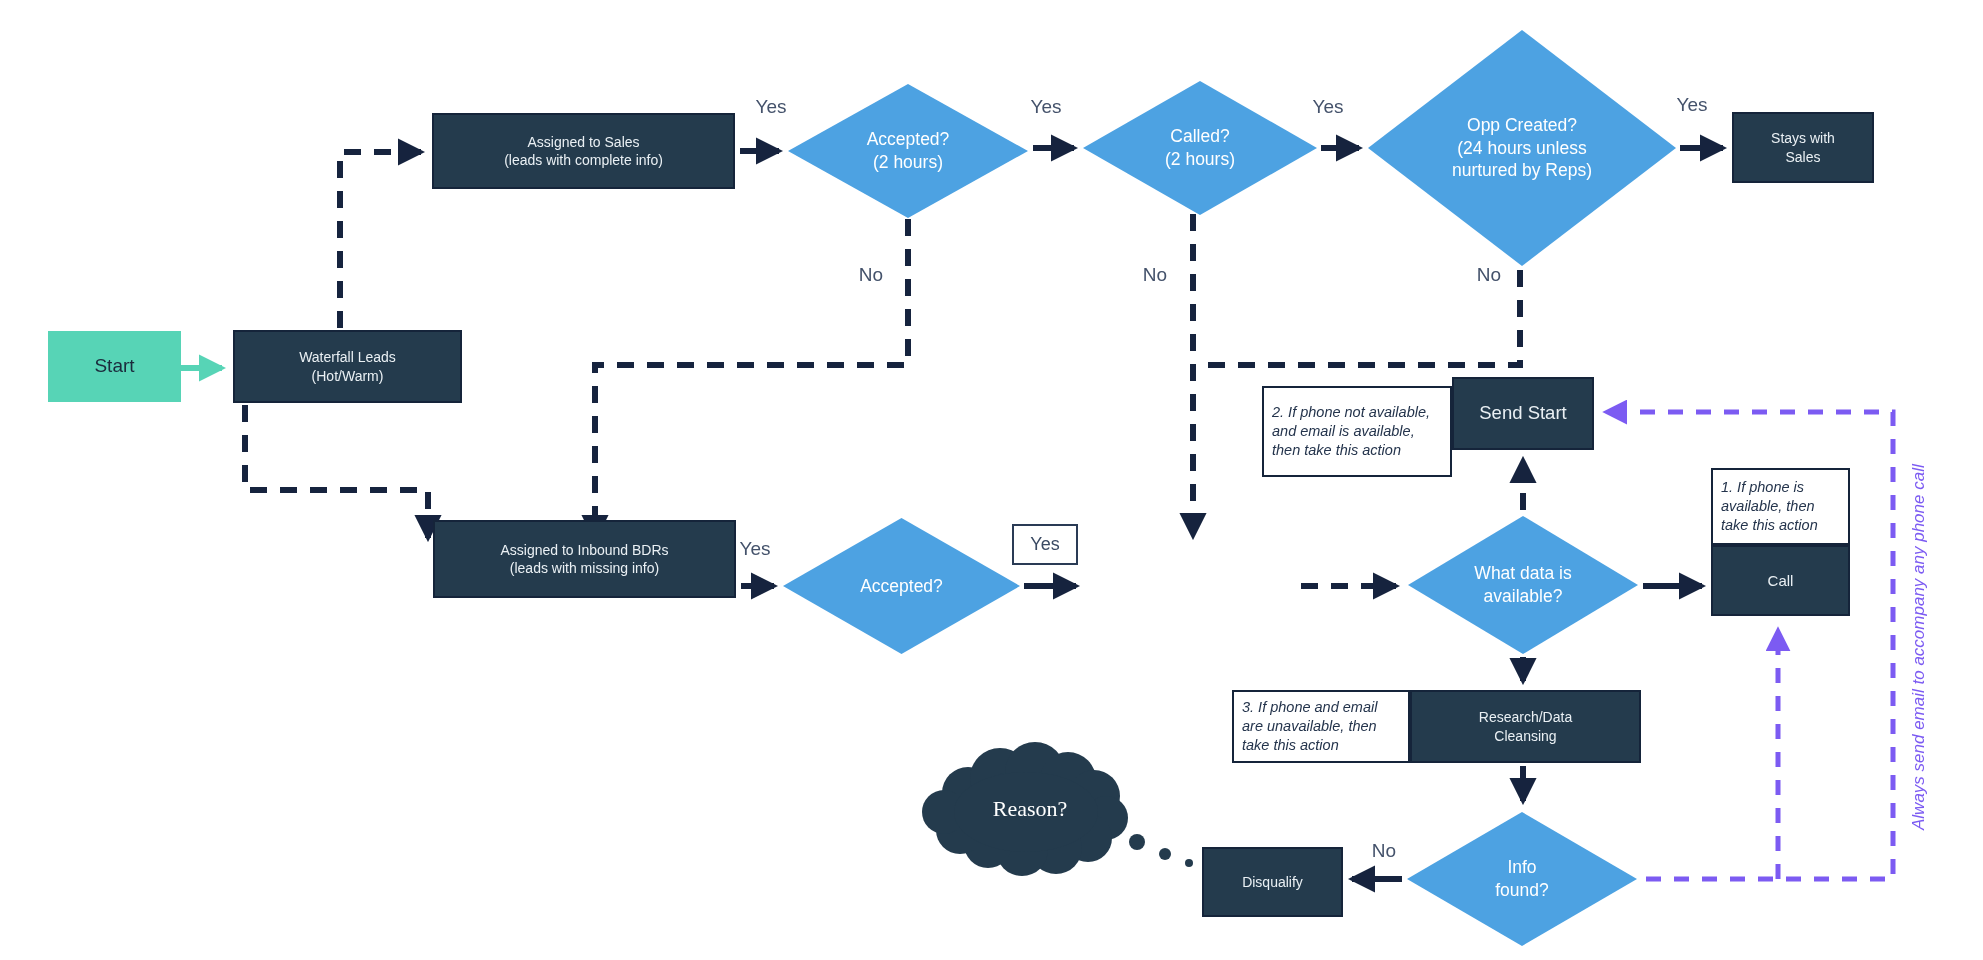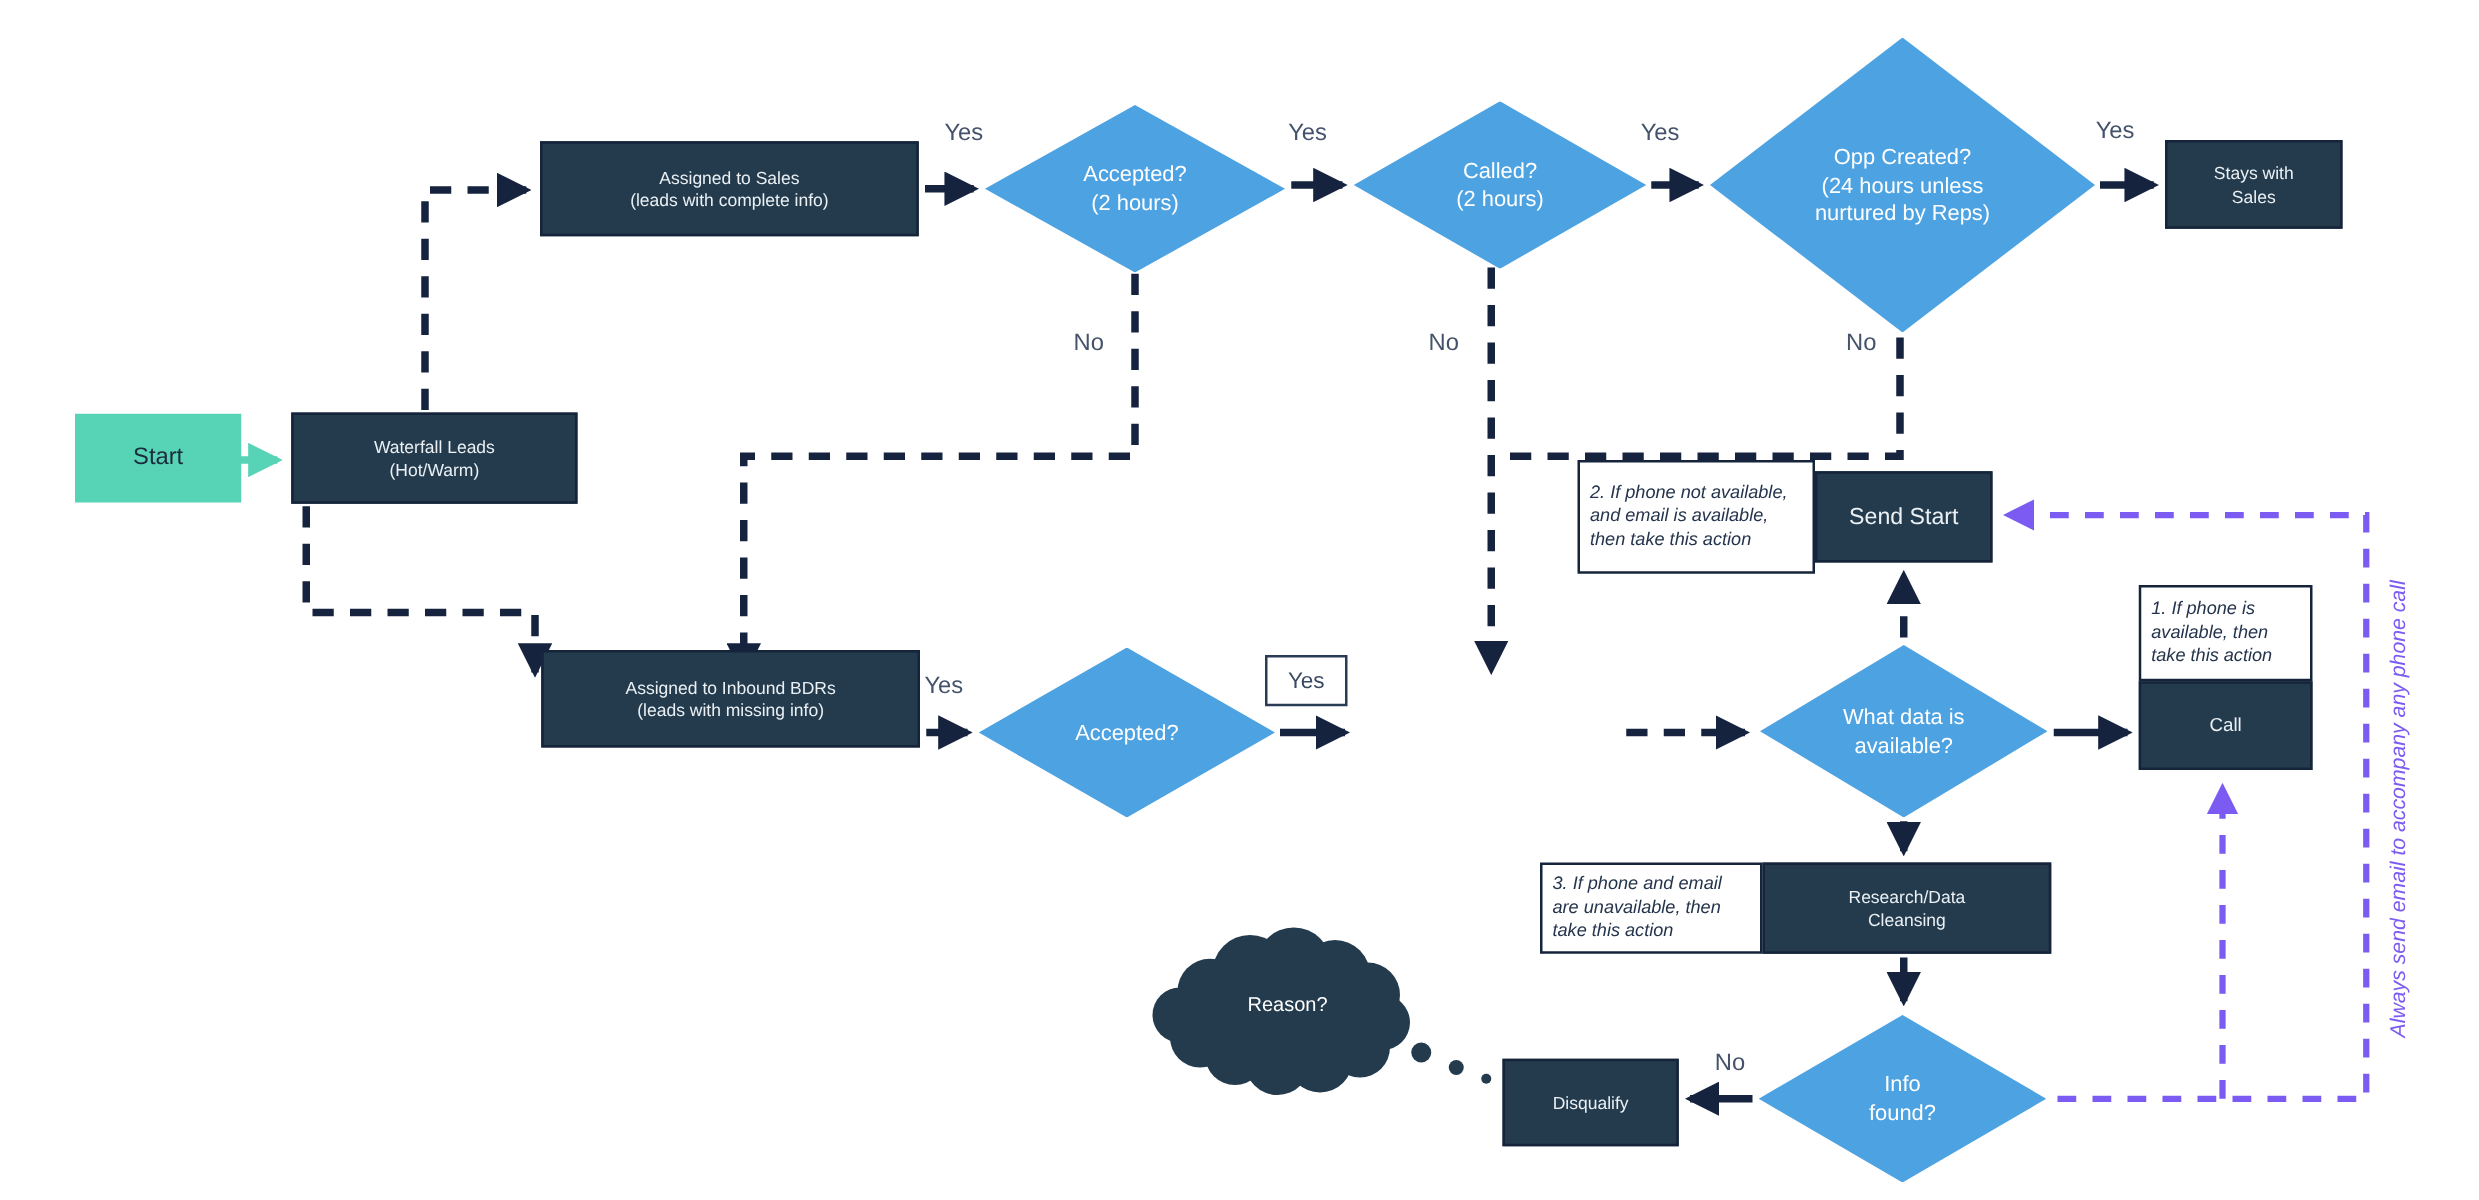"Start" div.box { left: 60px -> 48px }
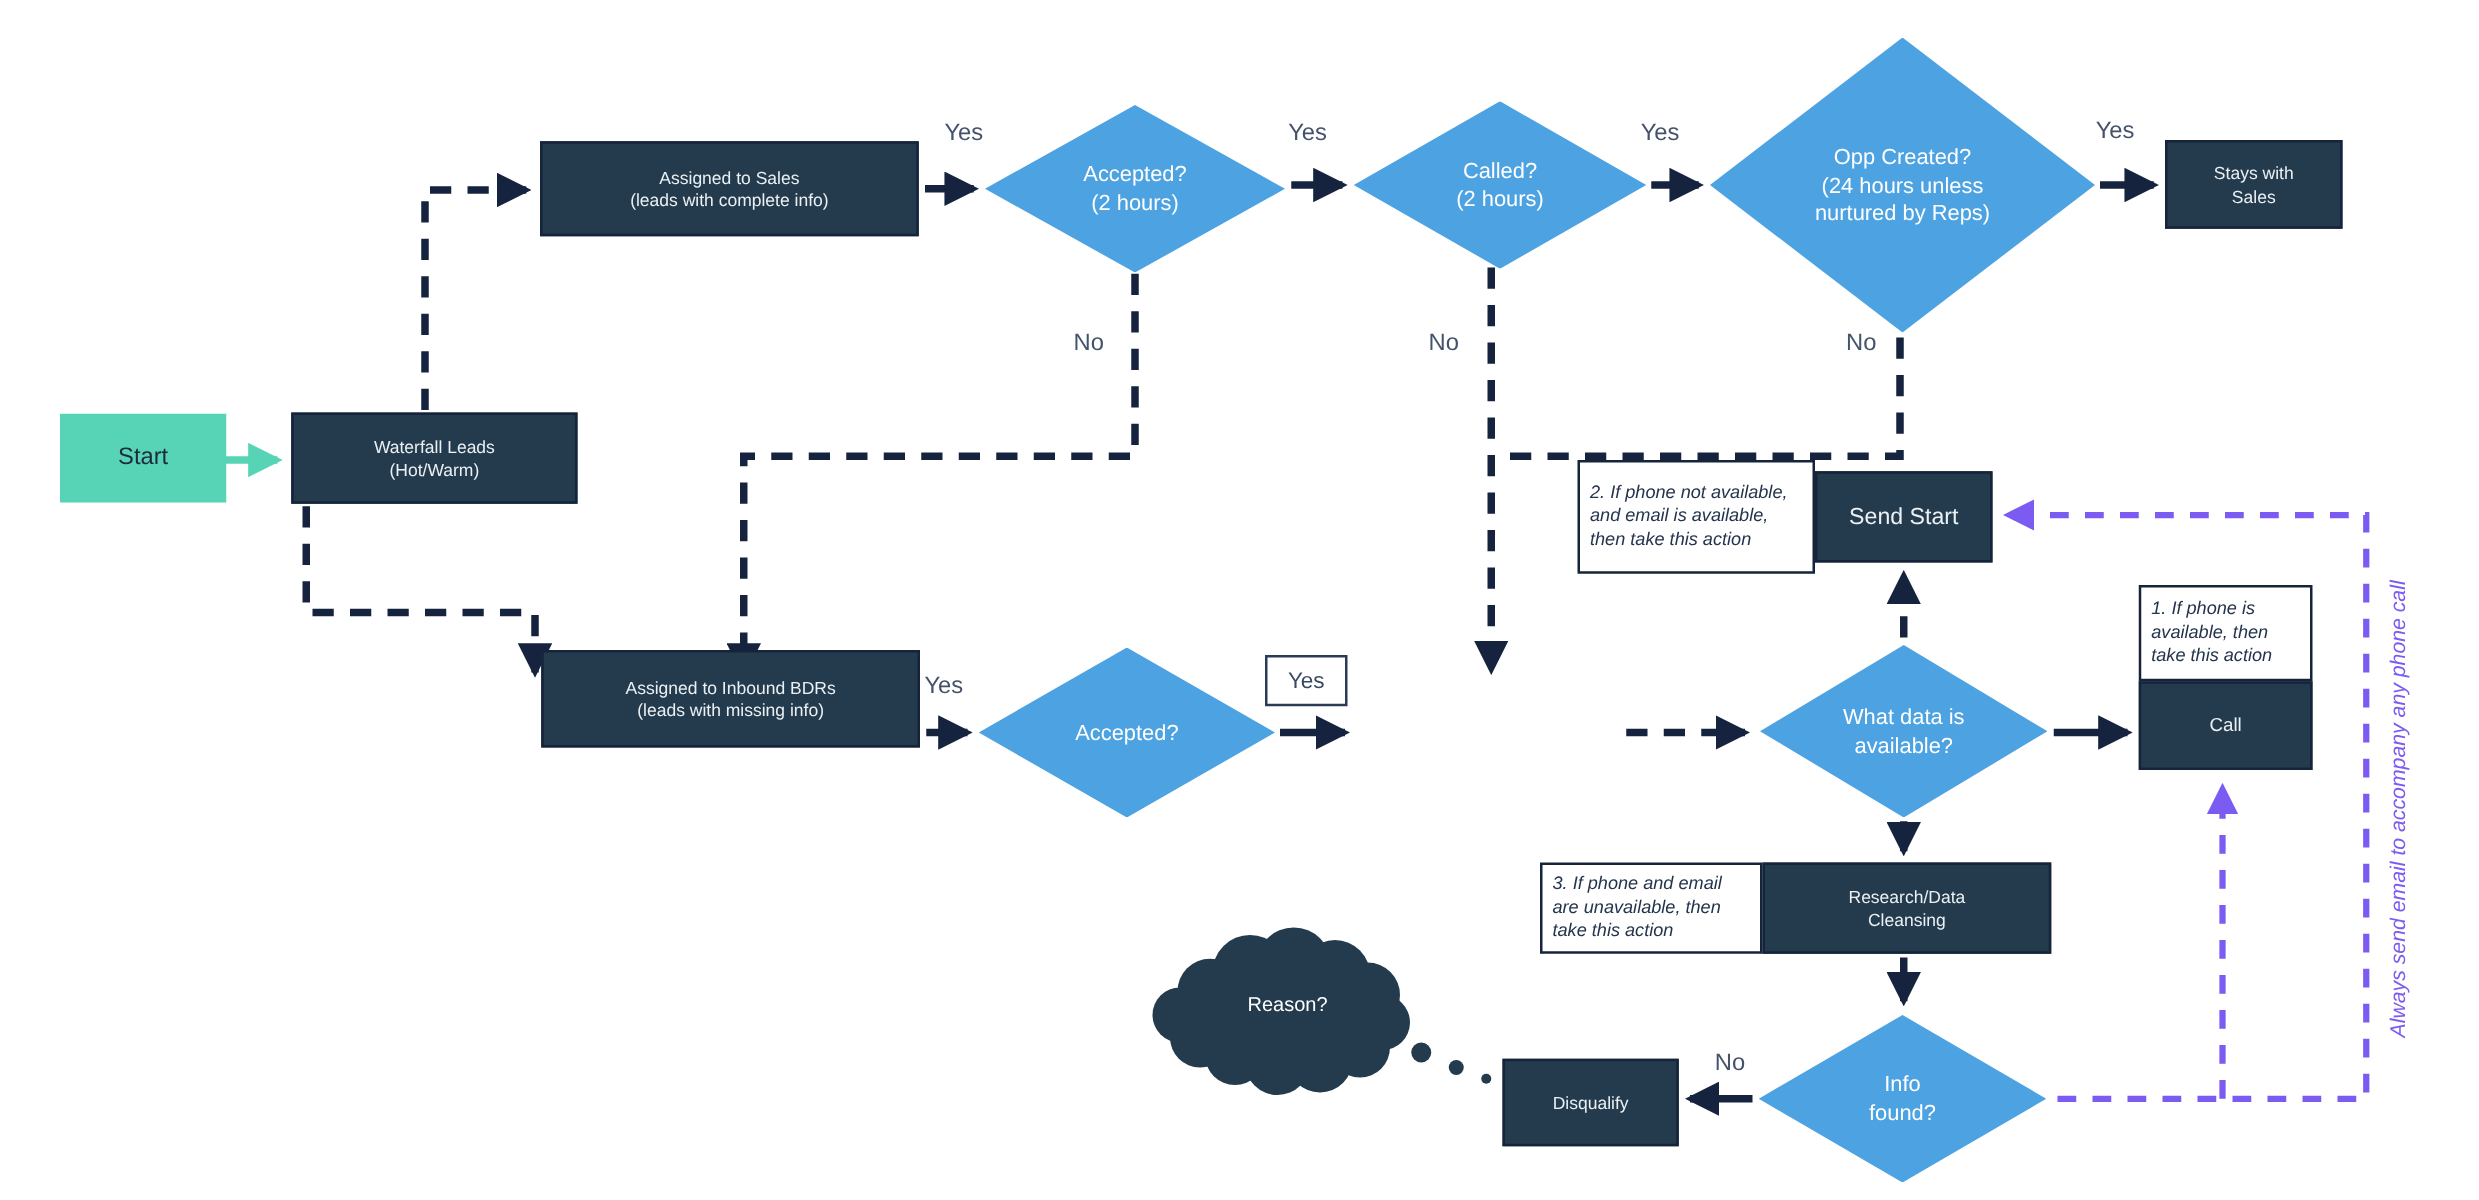"2. If phone not available," div.box { top: 368px -> 386px }
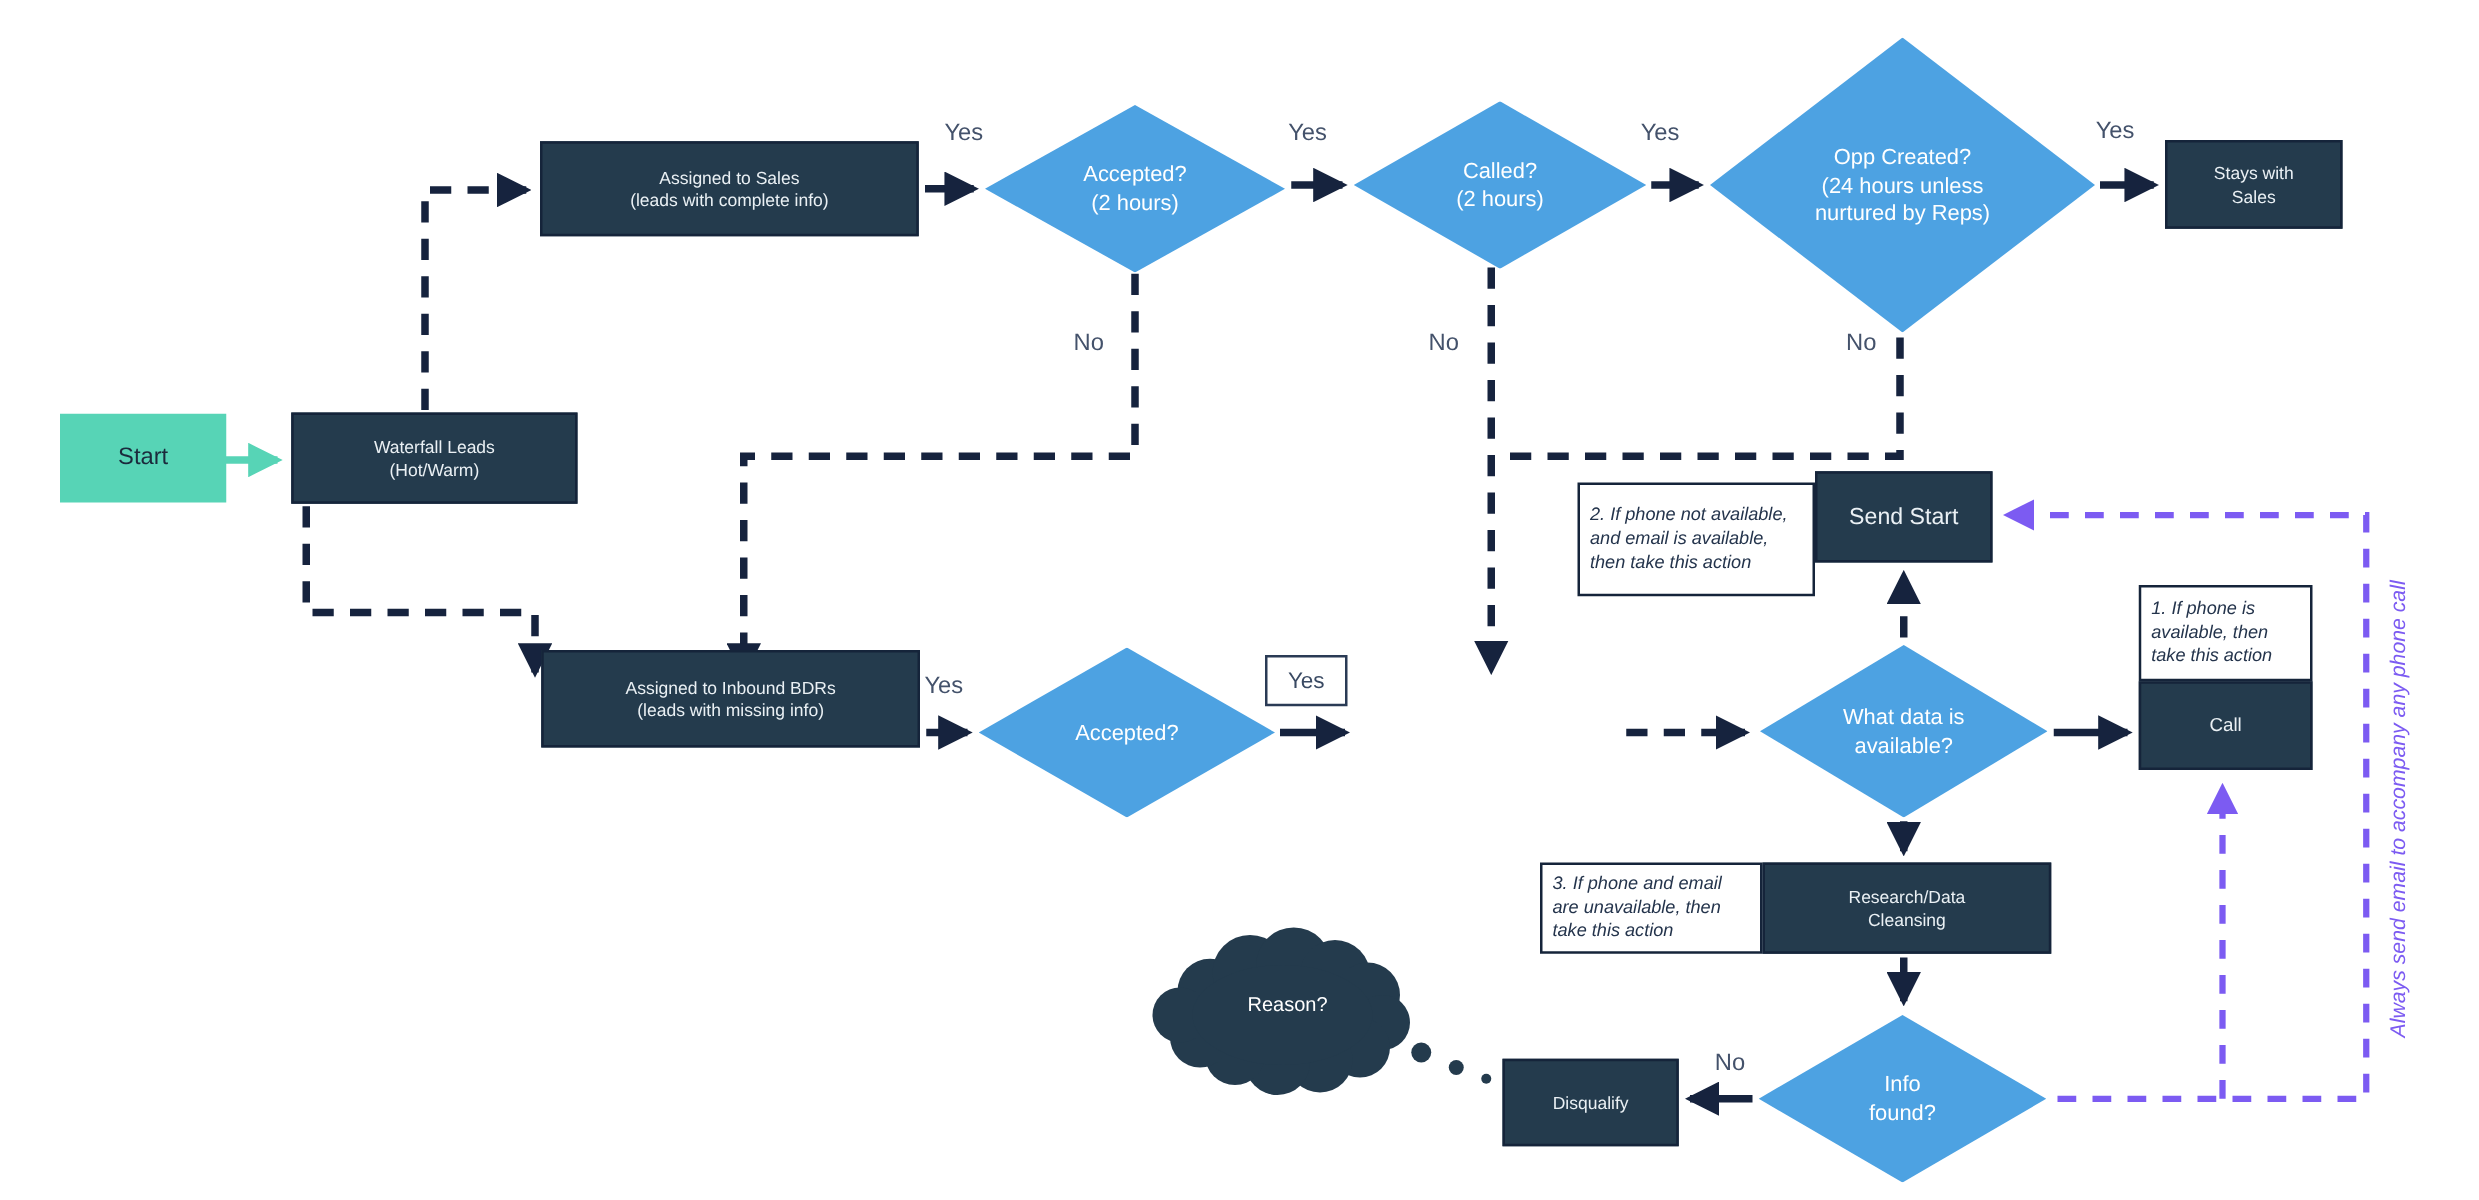"Reason?" .cloud-label { font-family: none -> Liberation Serif, serif; font-size: 16px -> 22px }
